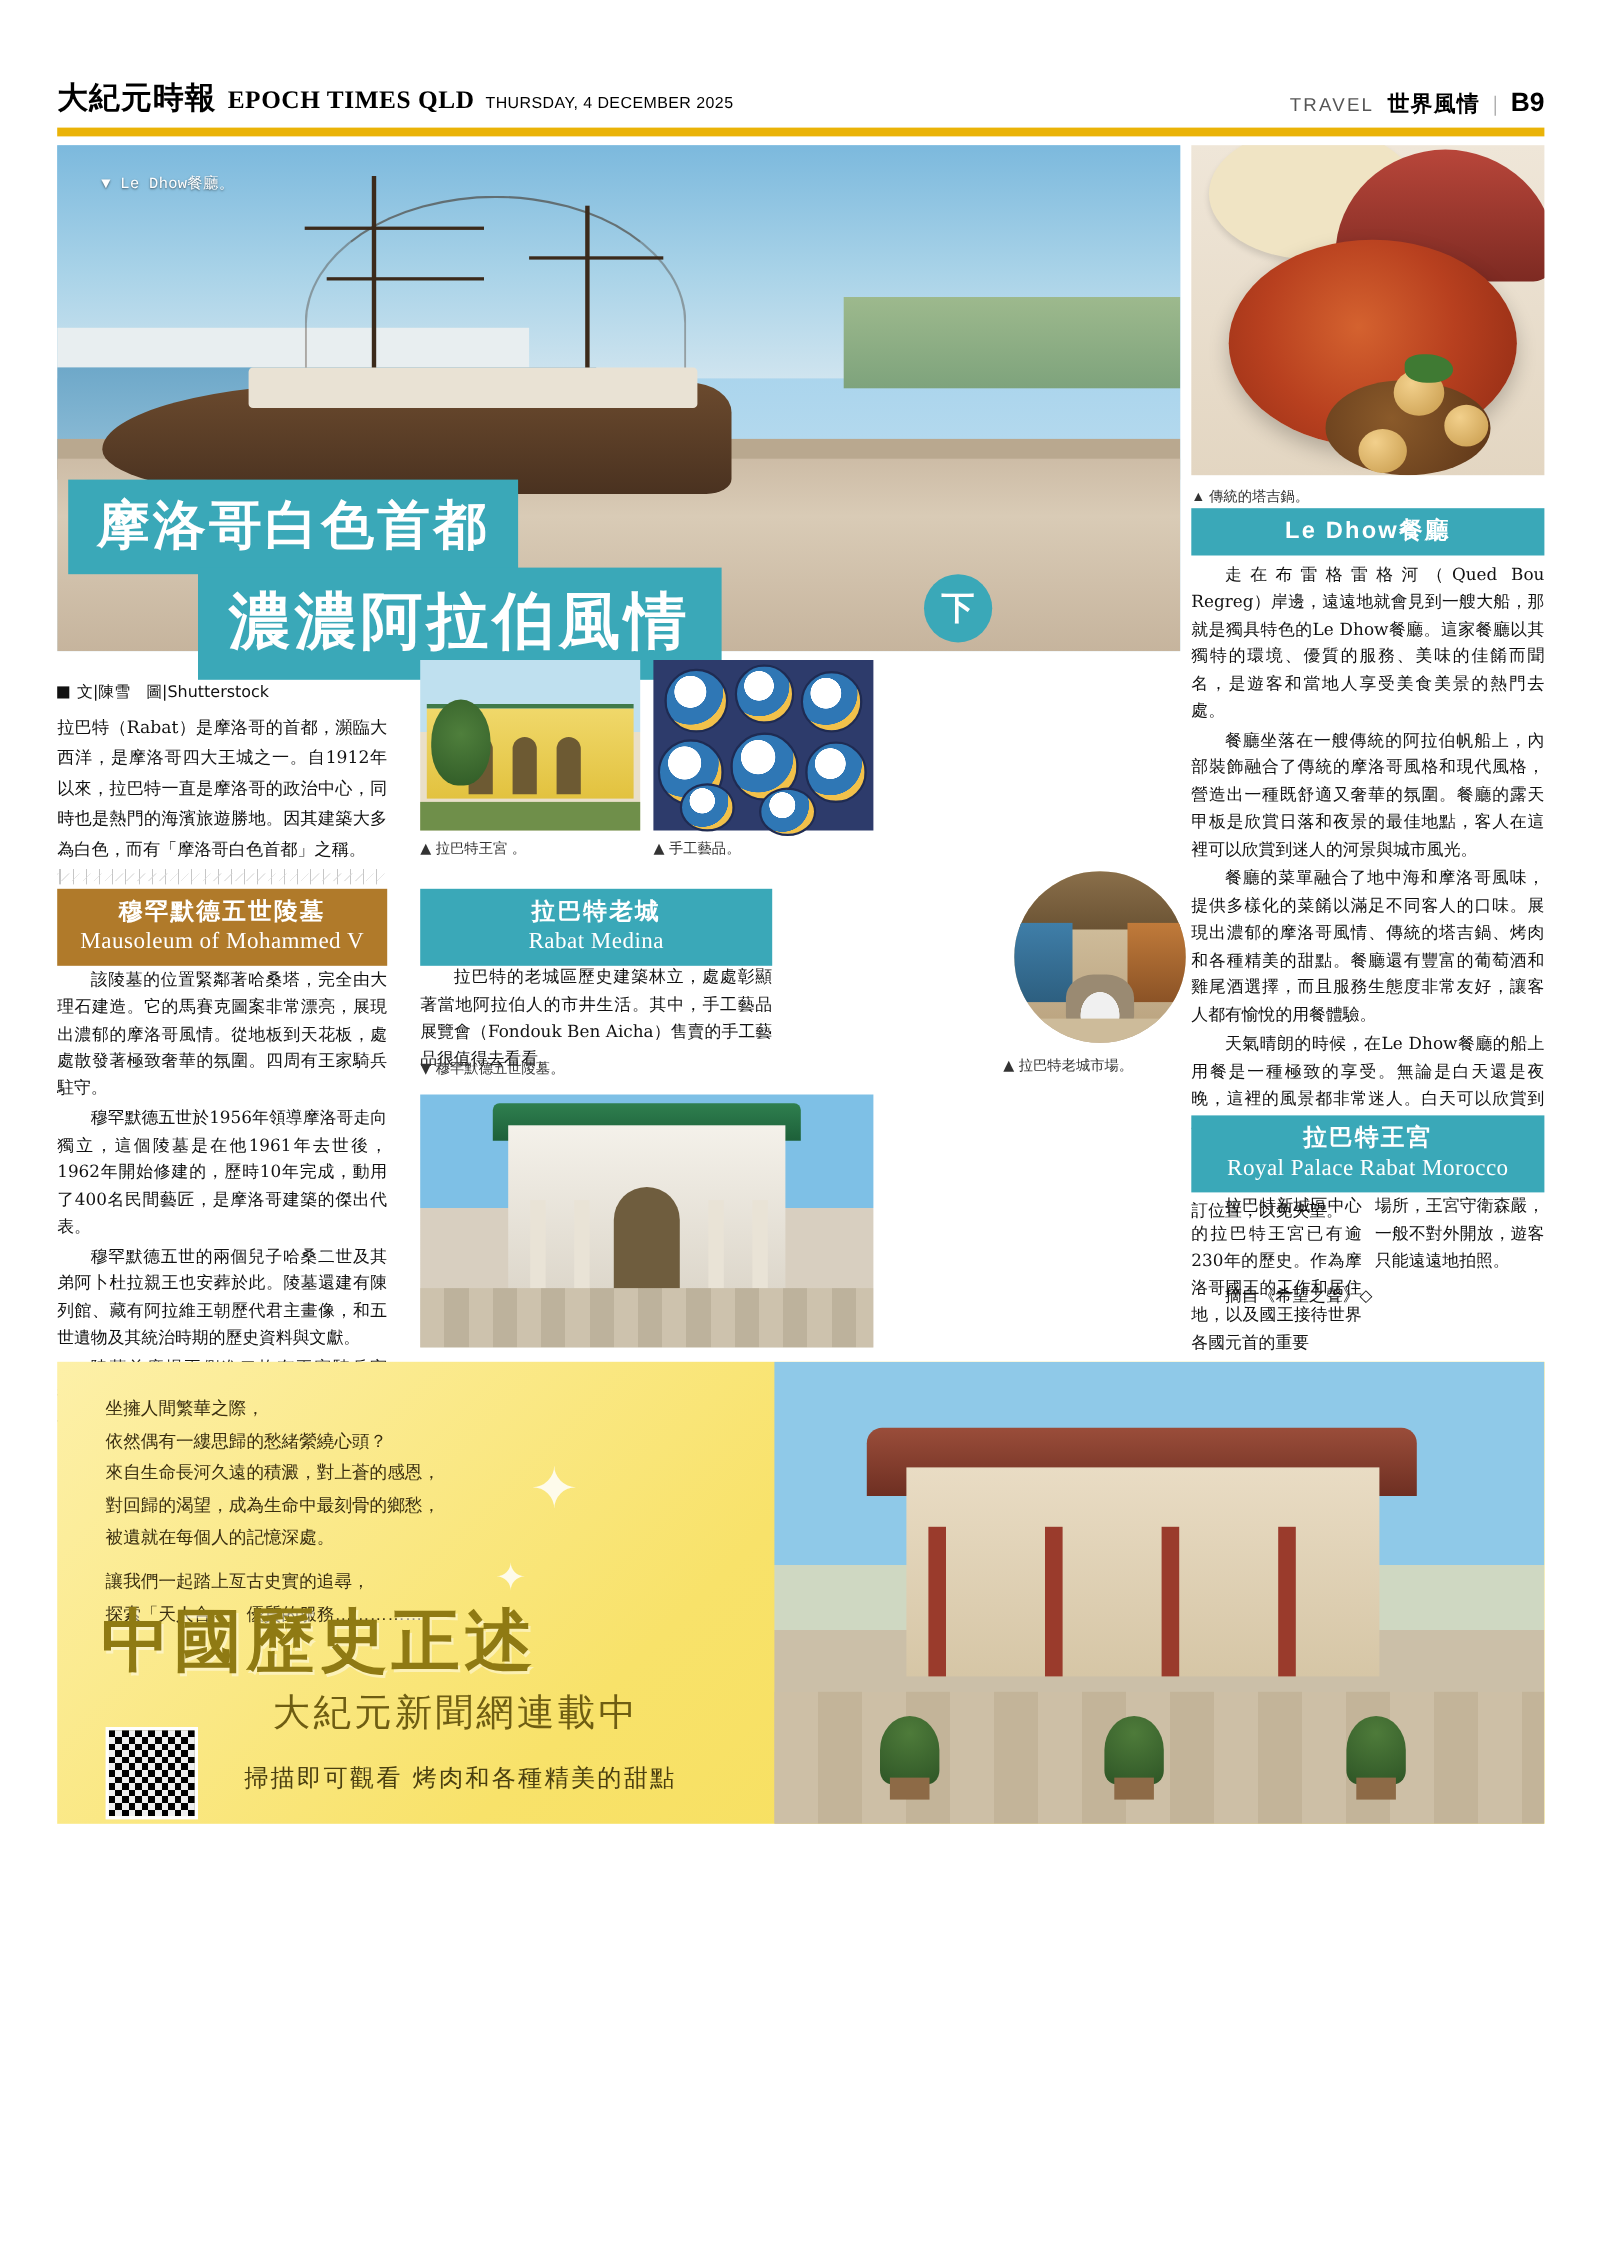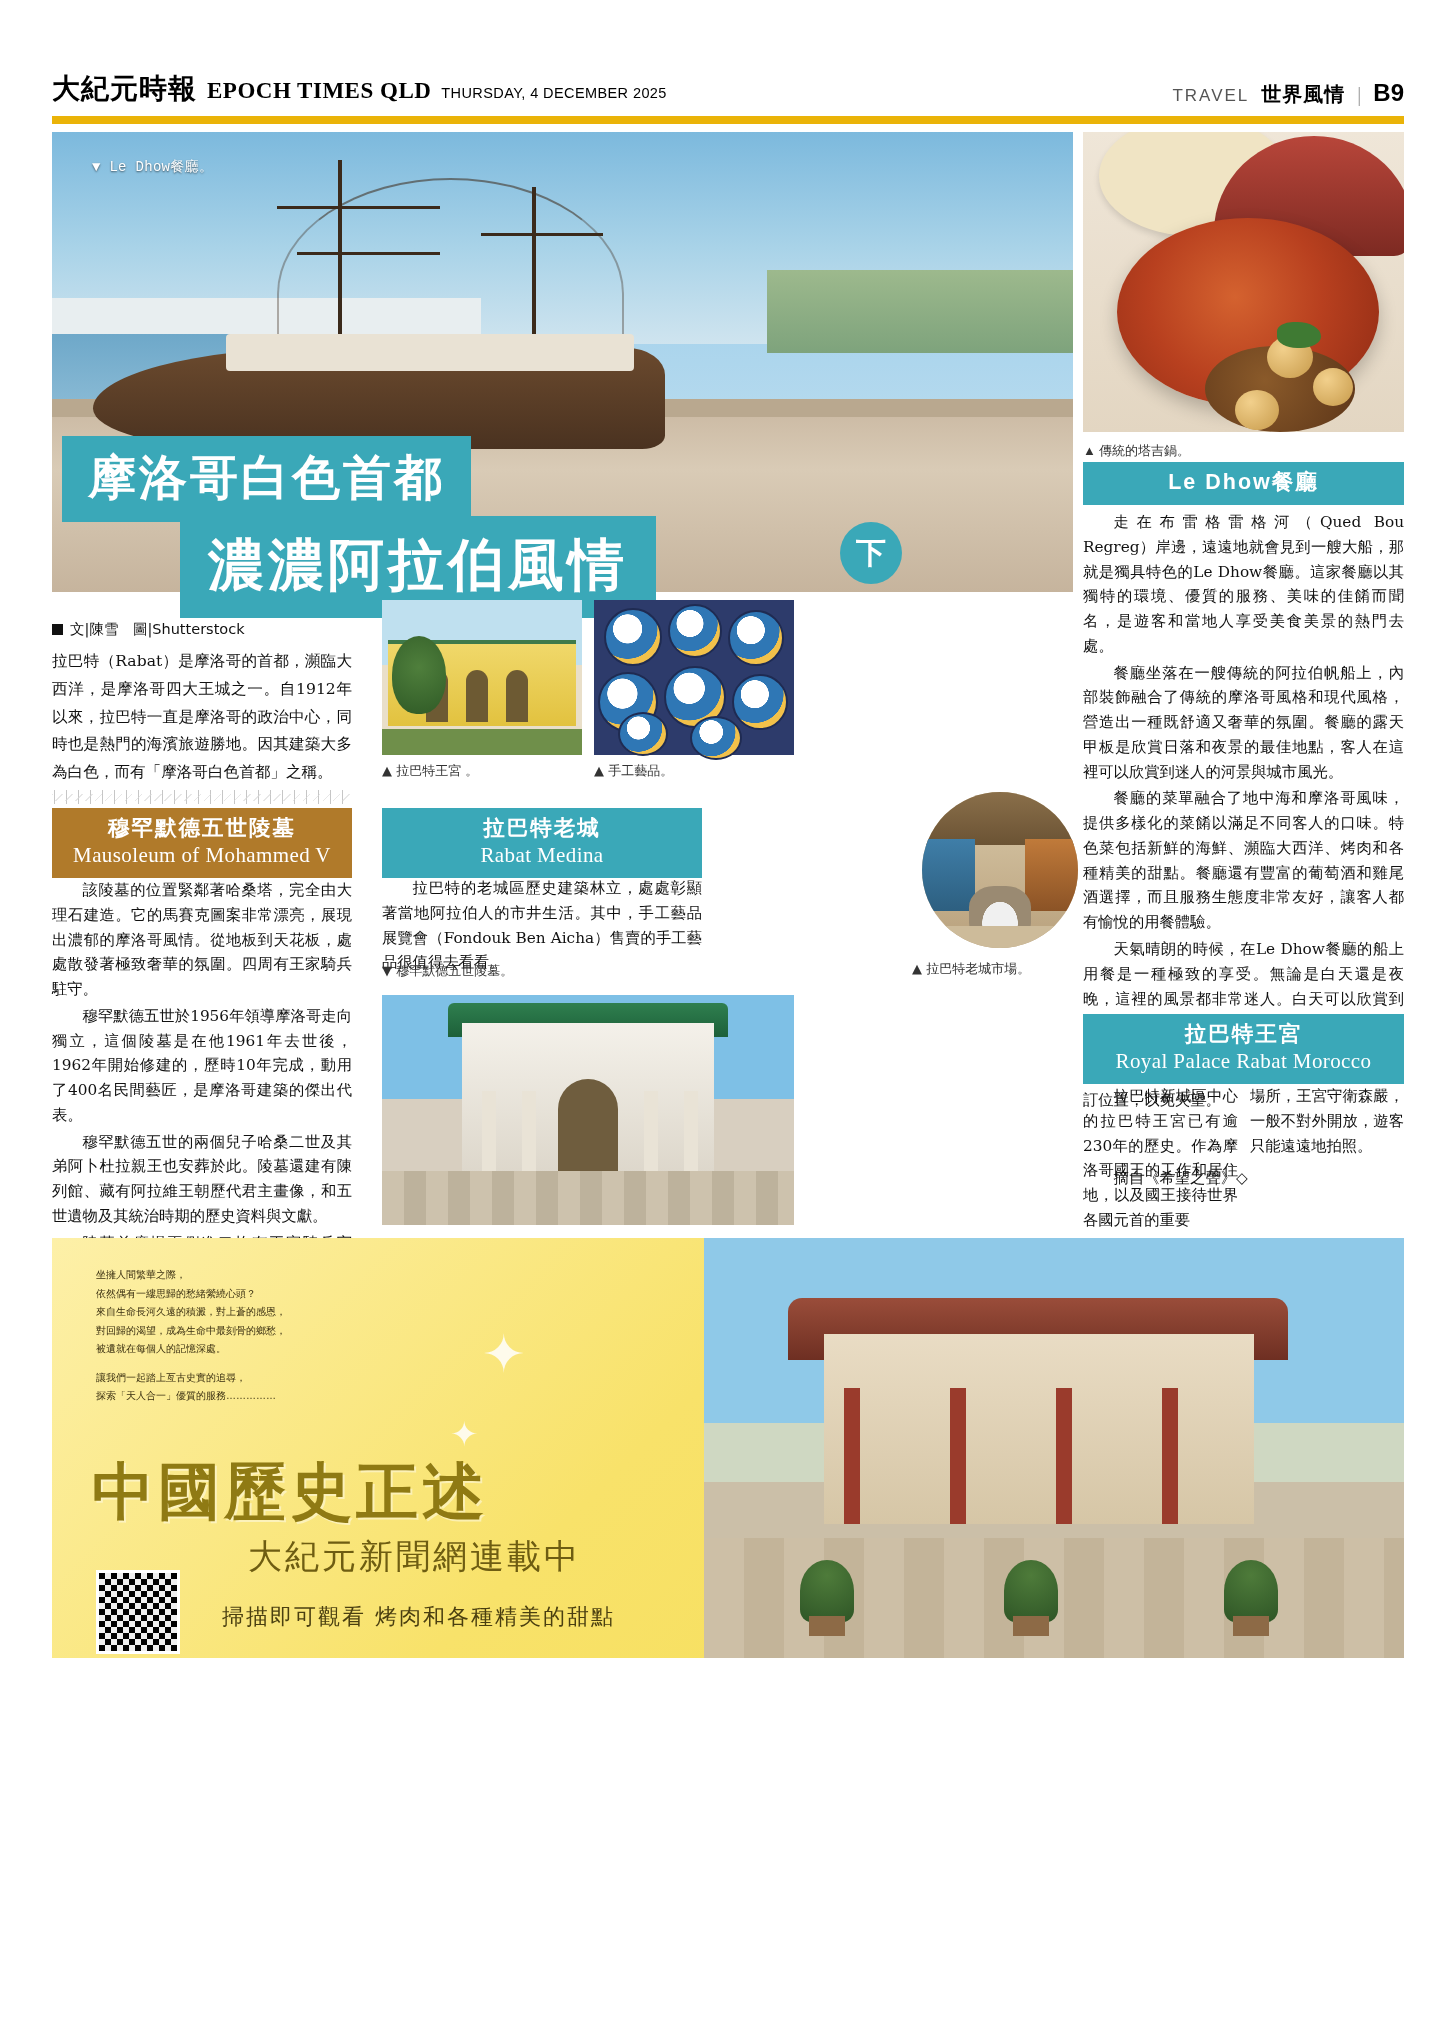"餐廳的菜單融合了地中海和摩洛哥風味，提供多樣化的菜餚以滿足不同客人的口味。特色菜" p { text: 特色菜包括新鮮的海鮮、瀕臨大西洋 -> 展現出濃郁的摩洛哥風情、傳統的塔吉鍋 }
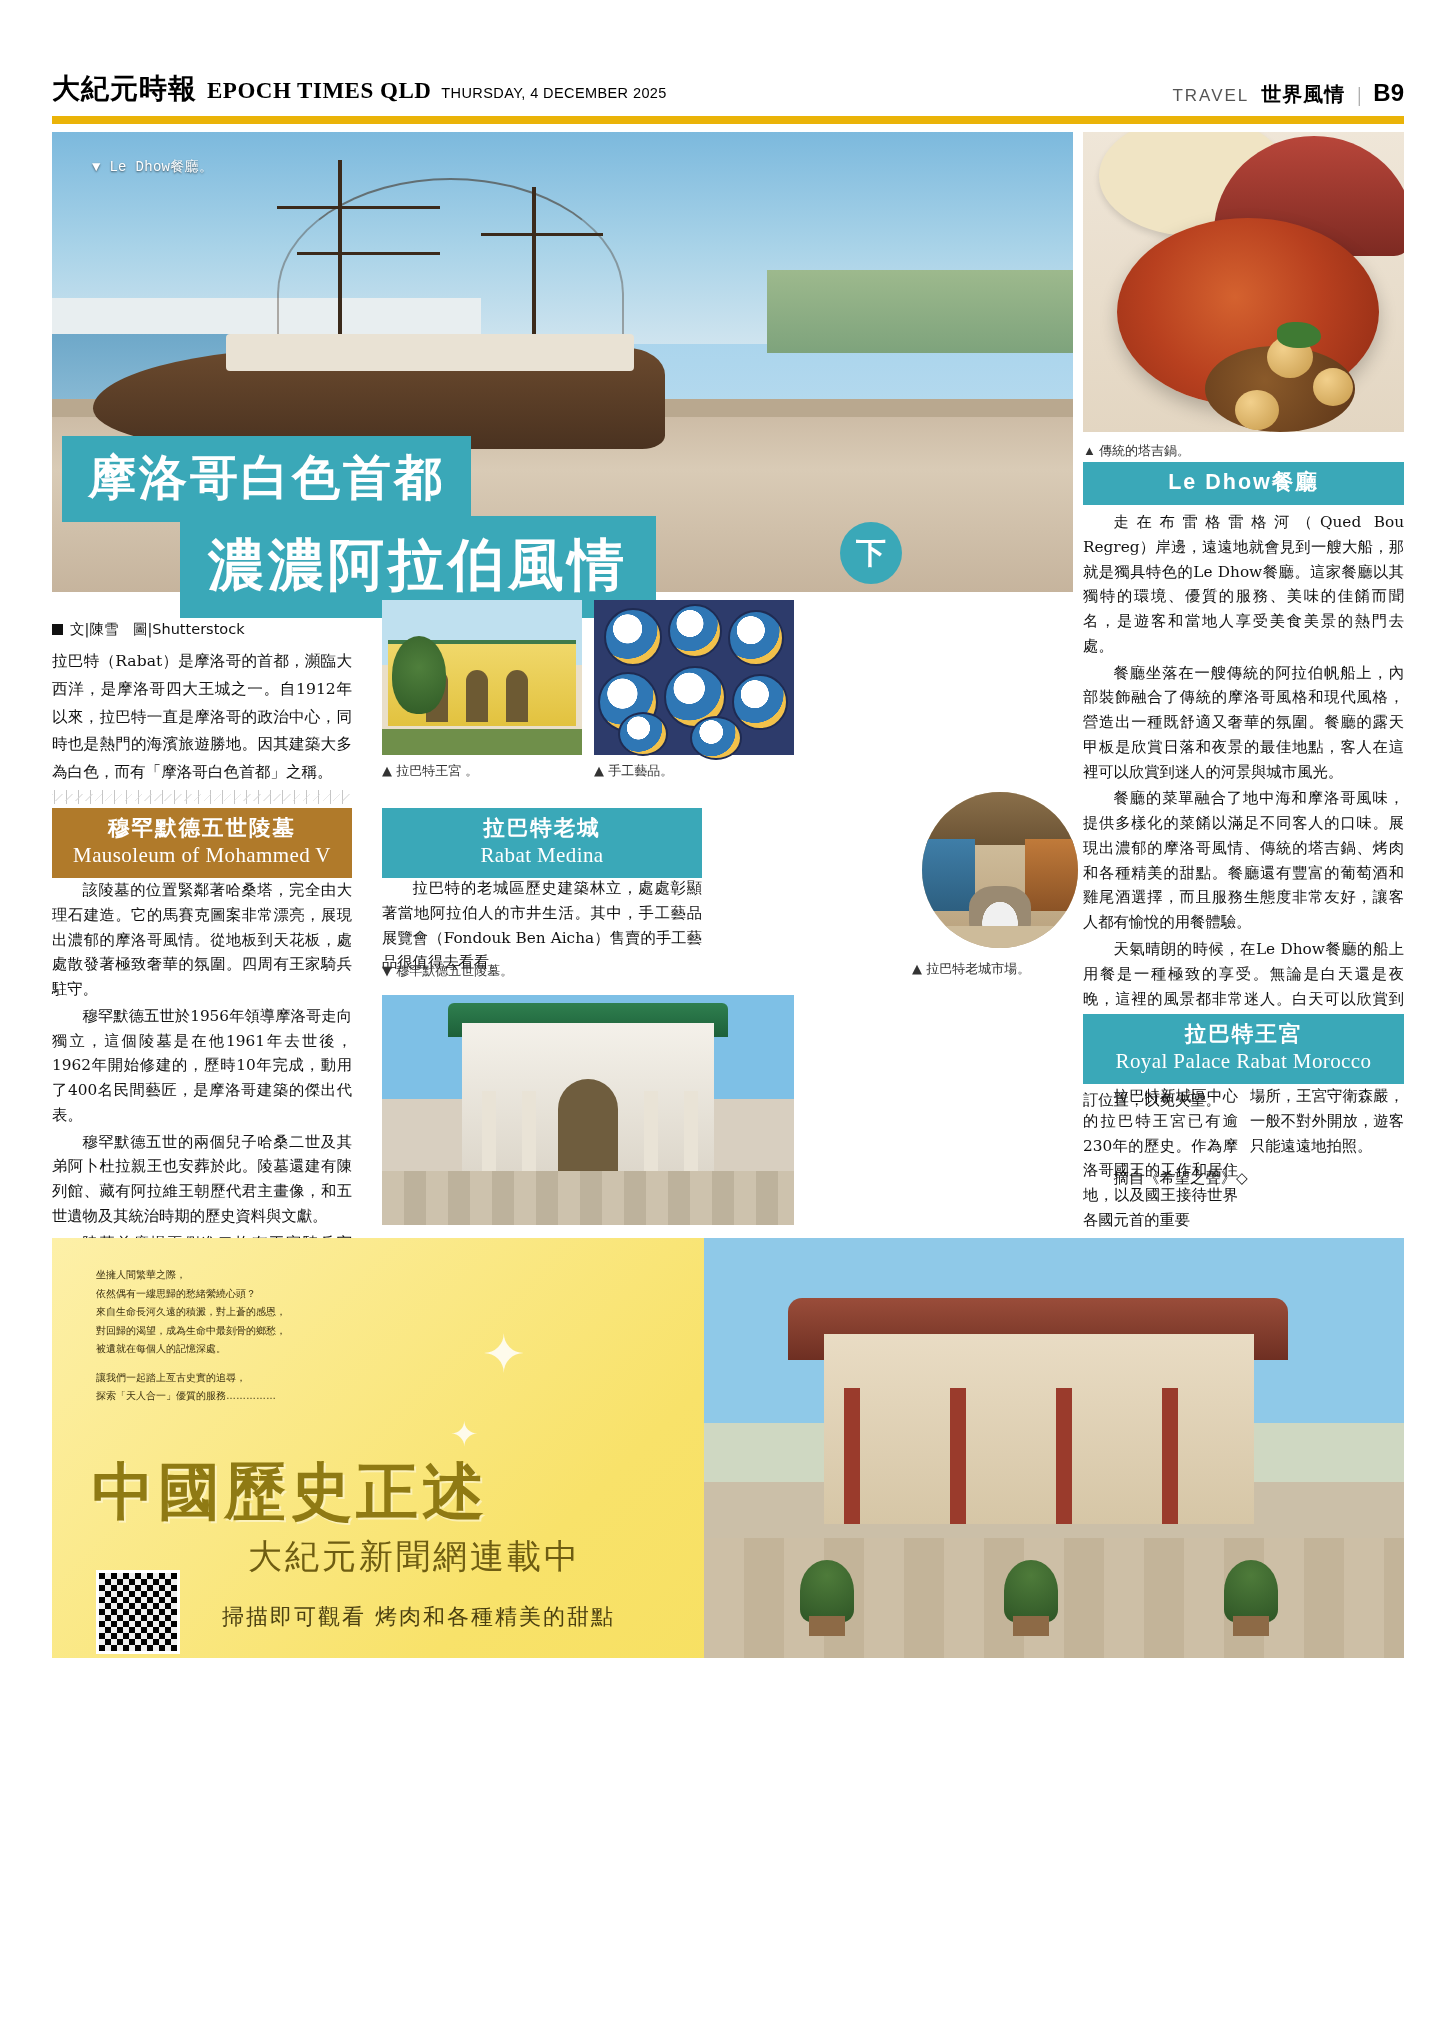"坐擁人間繁華之際，" .ad-poem { font-size: 10px -> 16px }
